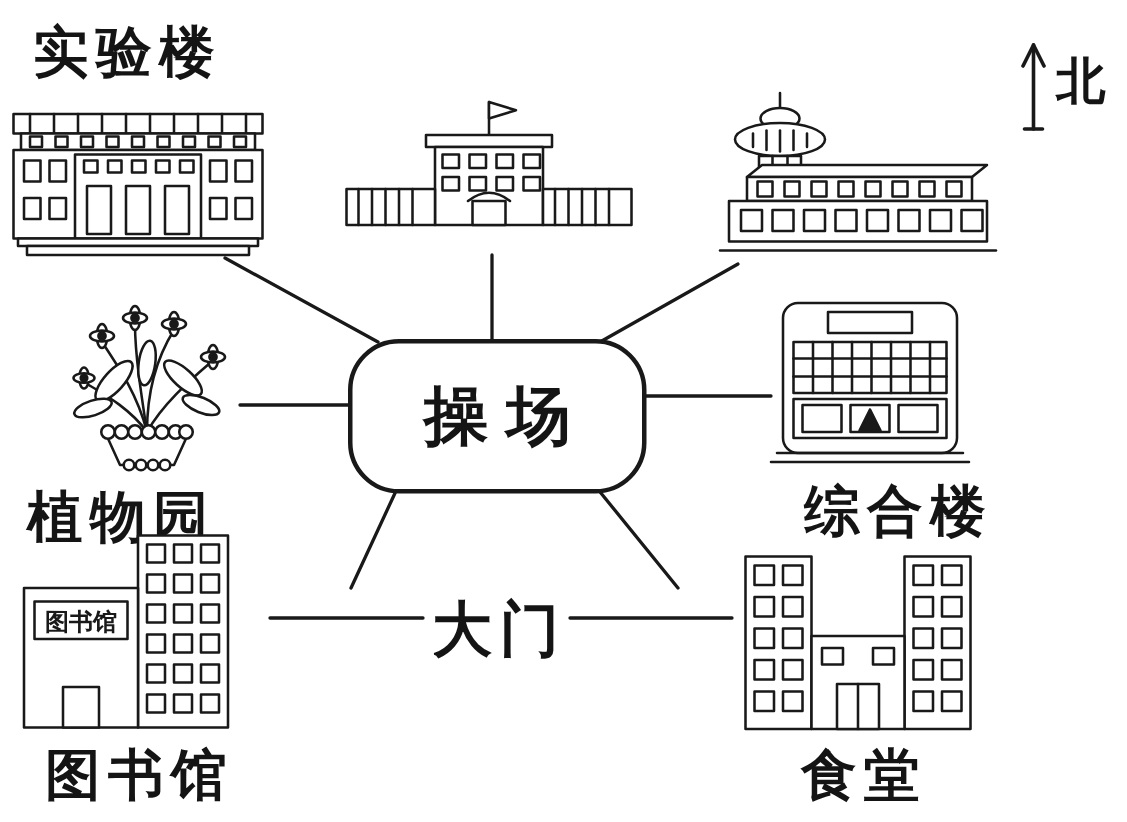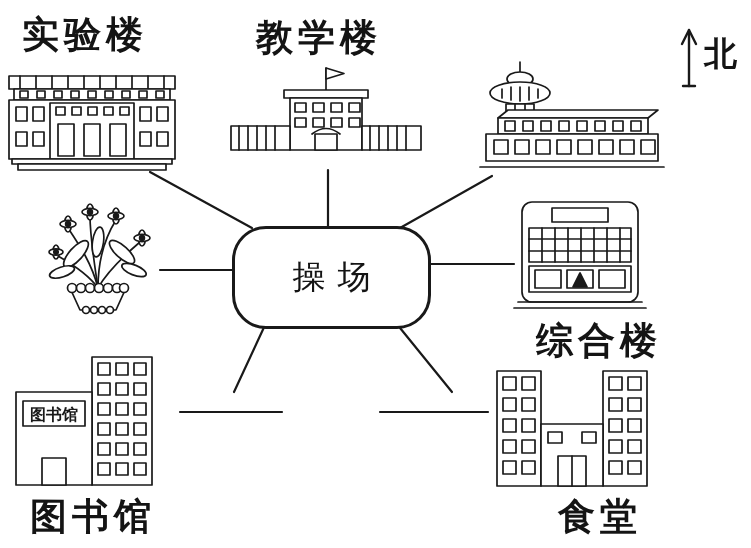"教学楼" div.lbl { html: <div>教学楼</div> -> none }
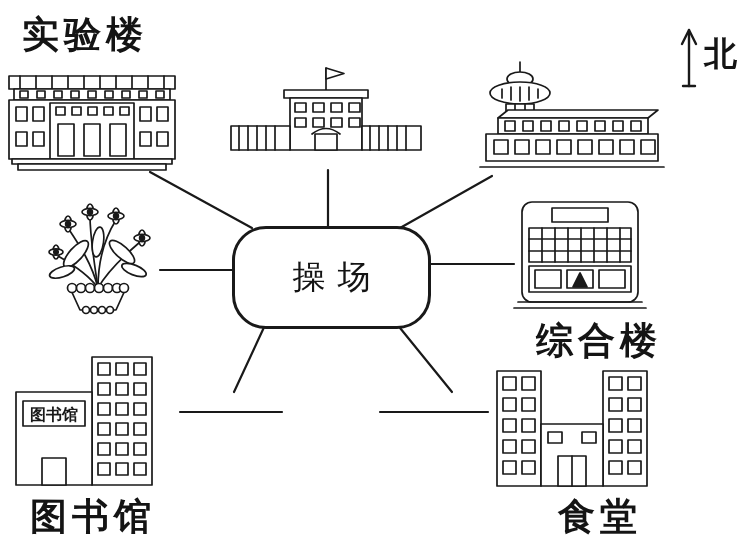"操场" .center-box .txt { font-size: 33px -> 43px; font-weight: 400 -> 700 }
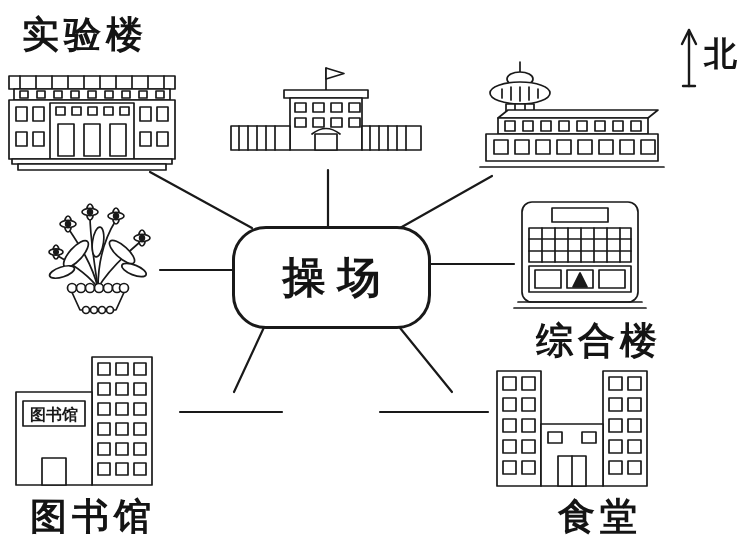"植物园" div.lbl { html: none -> <div>植物园</div> }
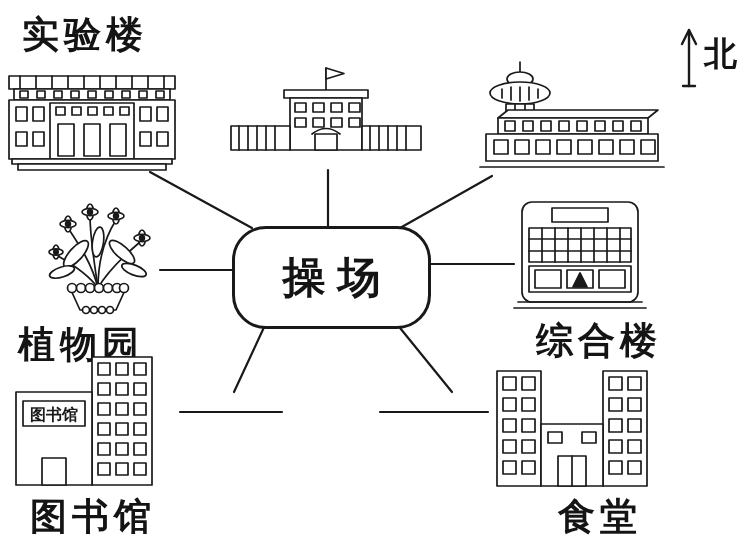"大门" div.lbl { html: none -> <div>大门</div> }
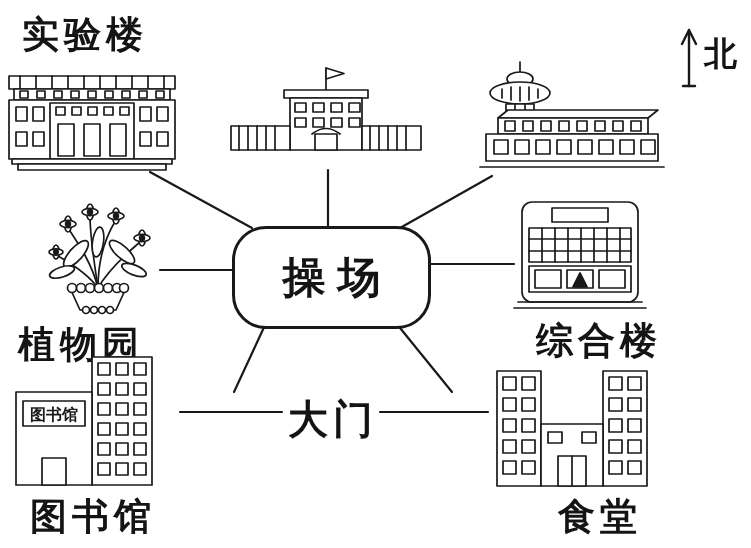"食堂" div.lbl { left: 558px -> 534px }
